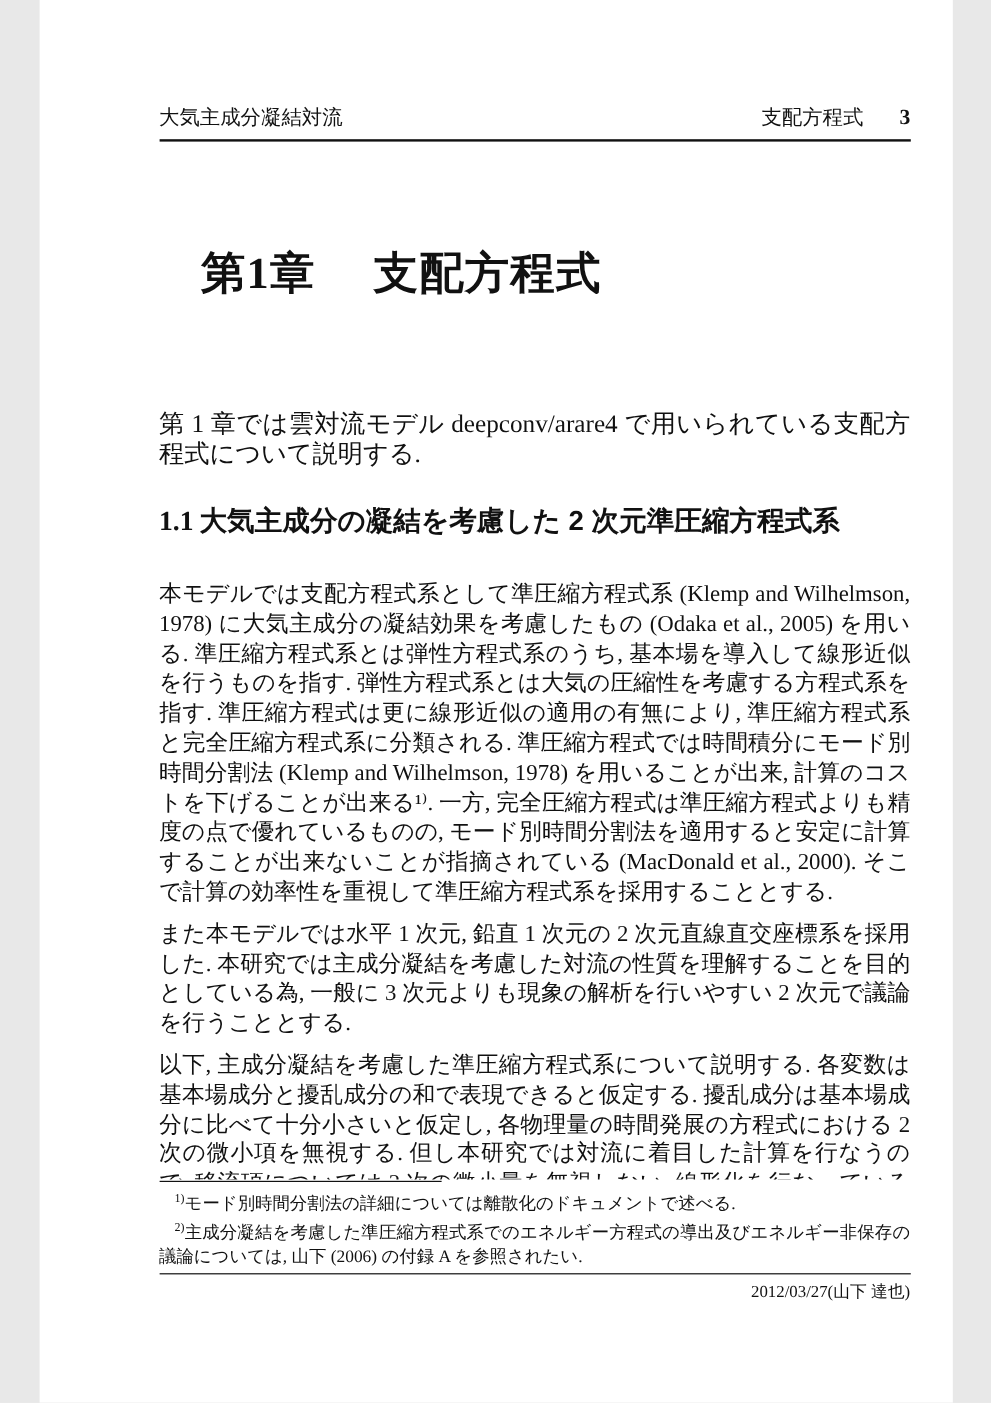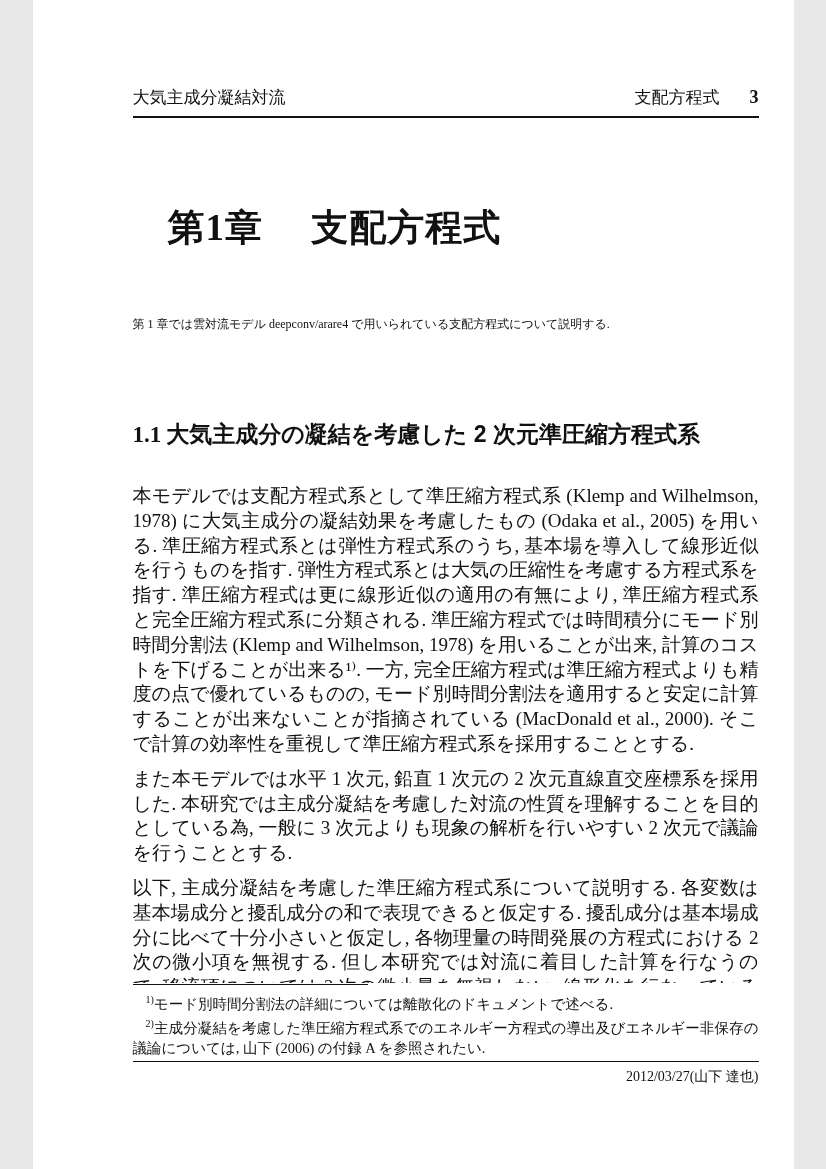"第 1 章では雲対流モデル deepconv/arare4" .intro { font-size: 12px -> 21px; top: 312px -> 341px }
